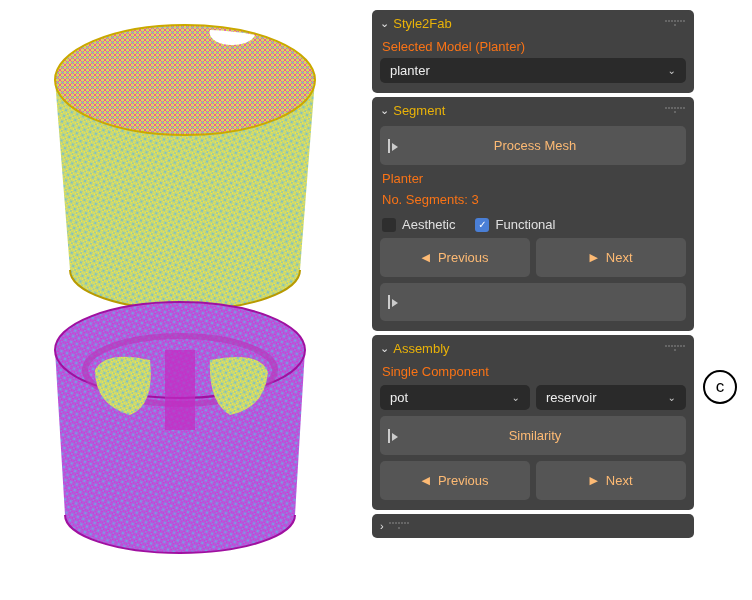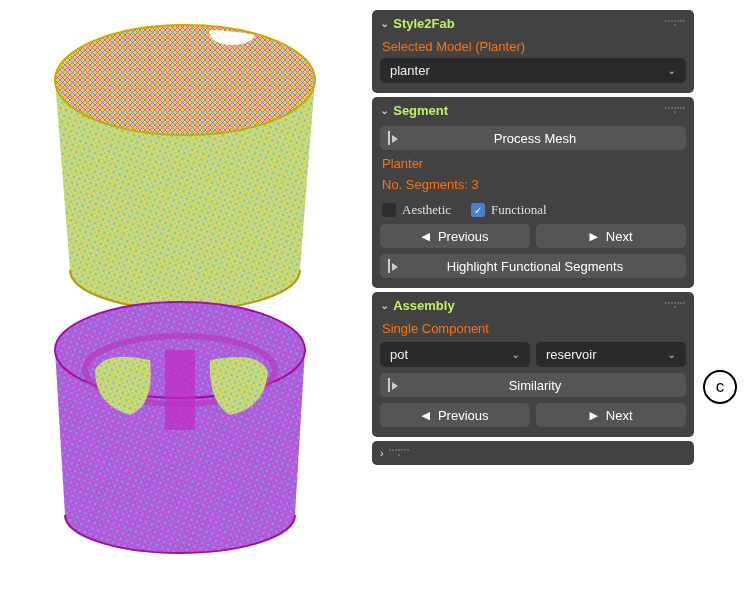"Style2Fab" .panel-title { color: #bef264 -> #eab308; font-weight: 700 -> 400 }
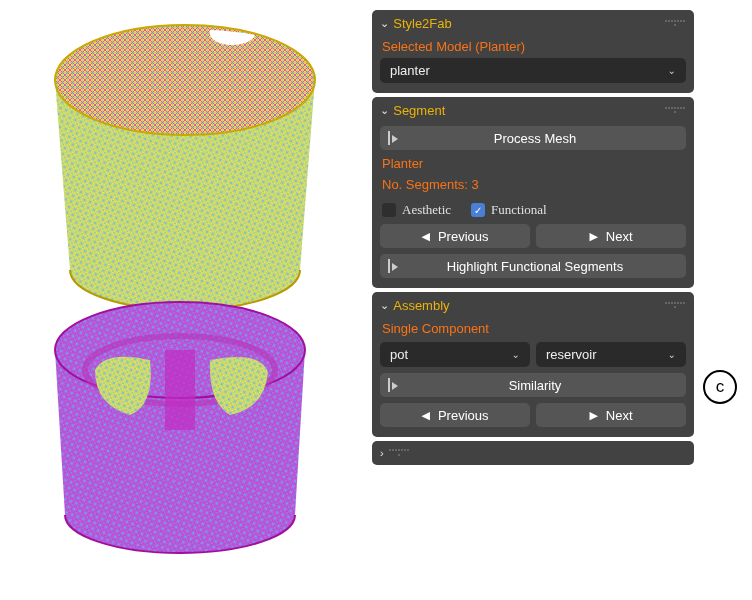"Process Mesh" .btn { color: #ffffff -> #fdba74; padding: 4px 8px -> 12px 8px }
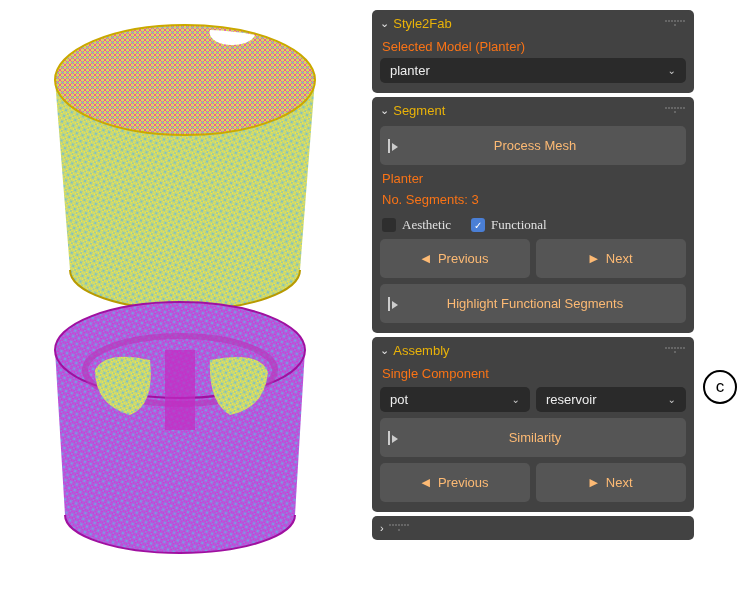"Aesthetic" .checkbox { font-family: Liberation Serif, serif -> none }
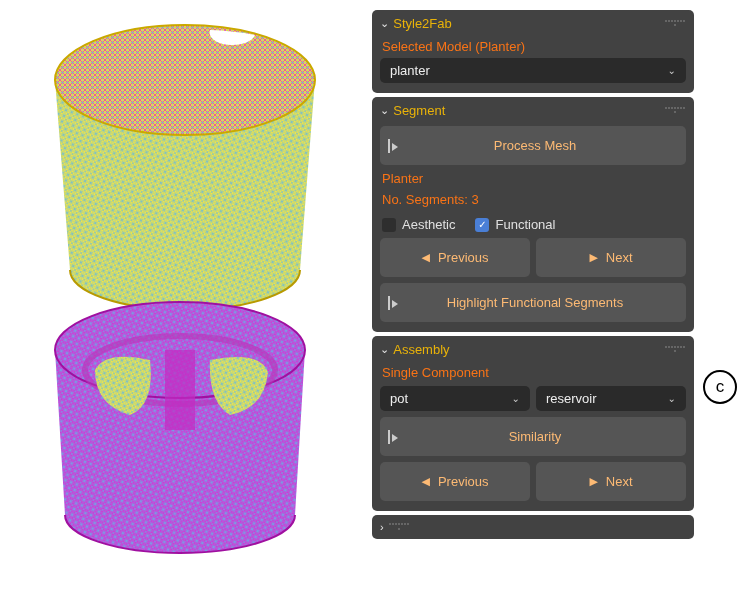"Highlight Functional Segments" span.btn-text { html: <span>Highlight Functional Segments</span> -> none }
